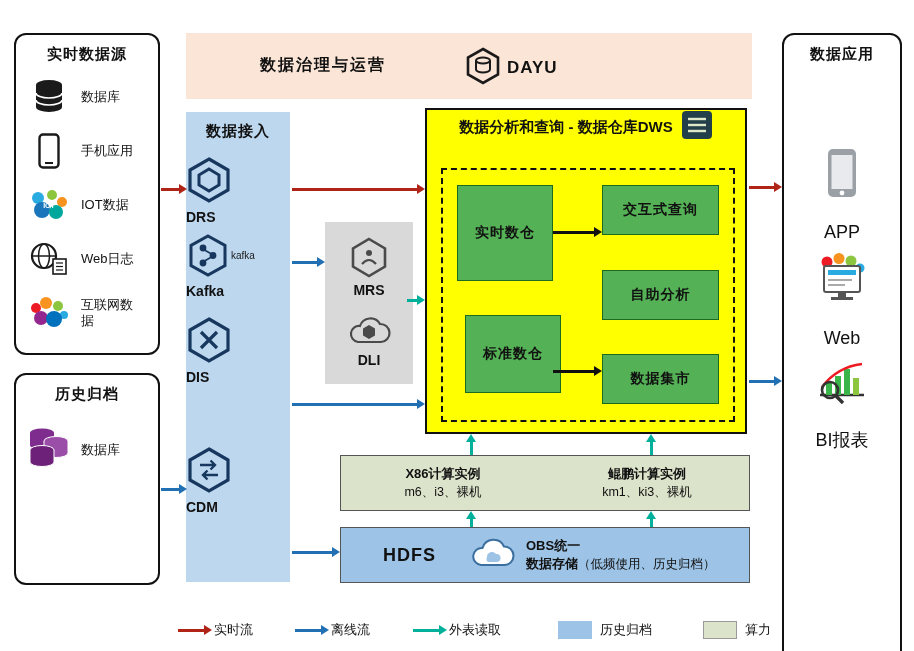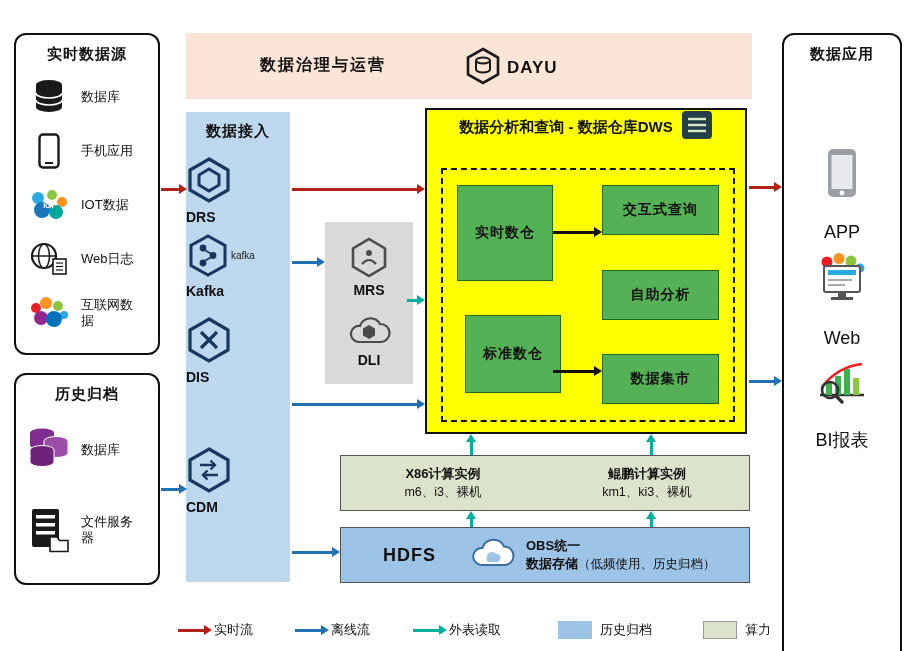"文件服务器" div.src-row { html: <div> <span> <svg> <rect></rect> <rect></rect> <rect></rect> <rect></rect> <path></path> </svg> </span> <span>文件服务器</span> </div> -> none }
